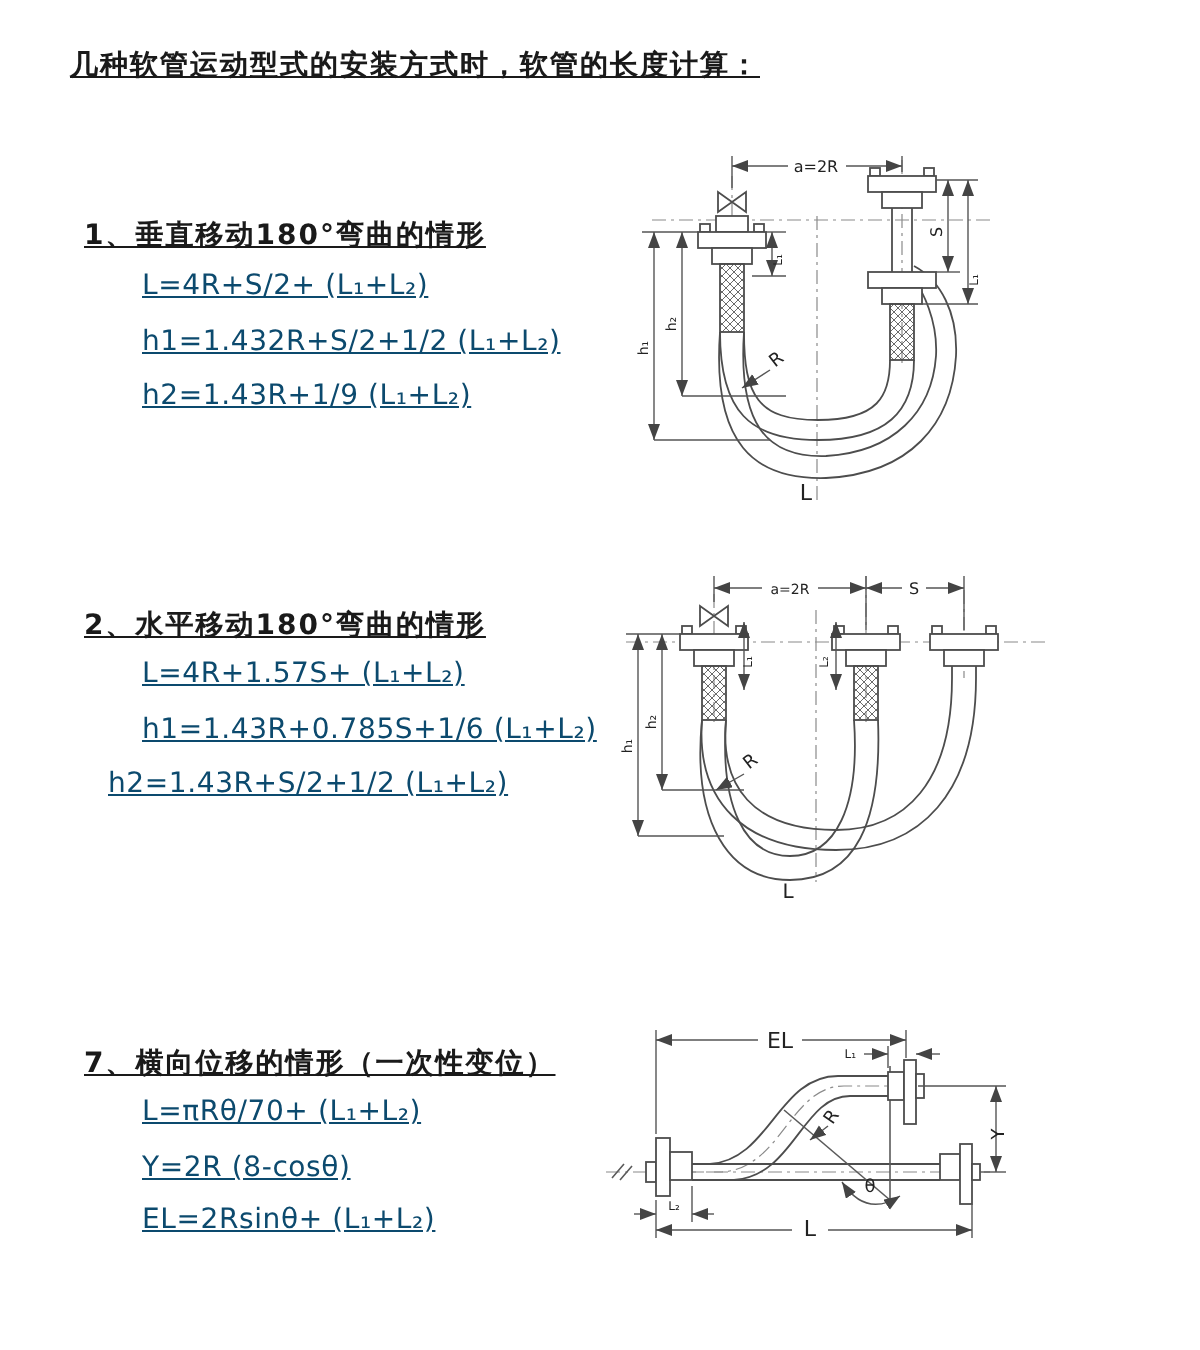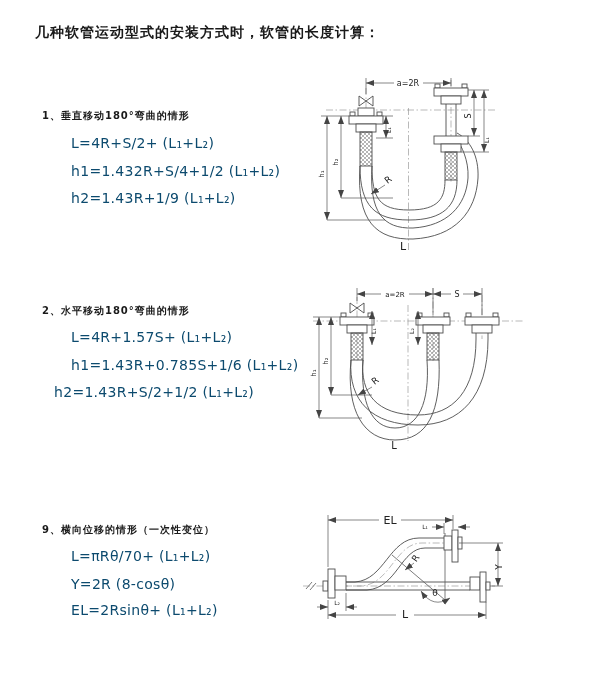"几种软管运动型式的安装方式时，软管的长度计算：" .abs { text-decoration: none -> underline }
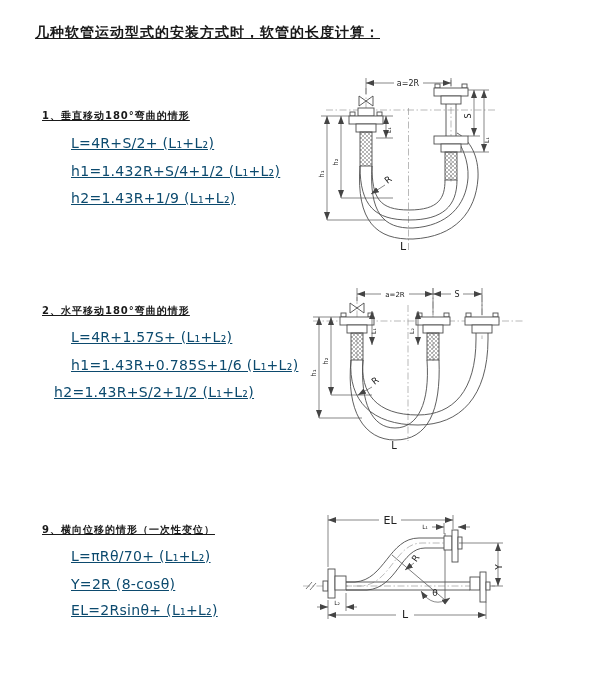"1、垂直移动180°弯曲的情形" .sec-heading { font-size: 10px -> 14px }
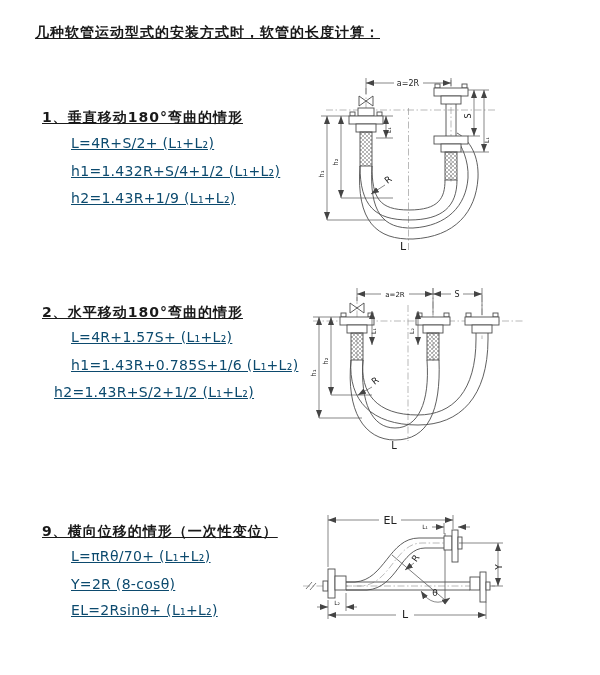"h1=1.432R+S/4+1/2 (L₁+L₂)" div.abs { text: 1.432R+S/4+1/2 -> 1.432R+S/2+1/2 }
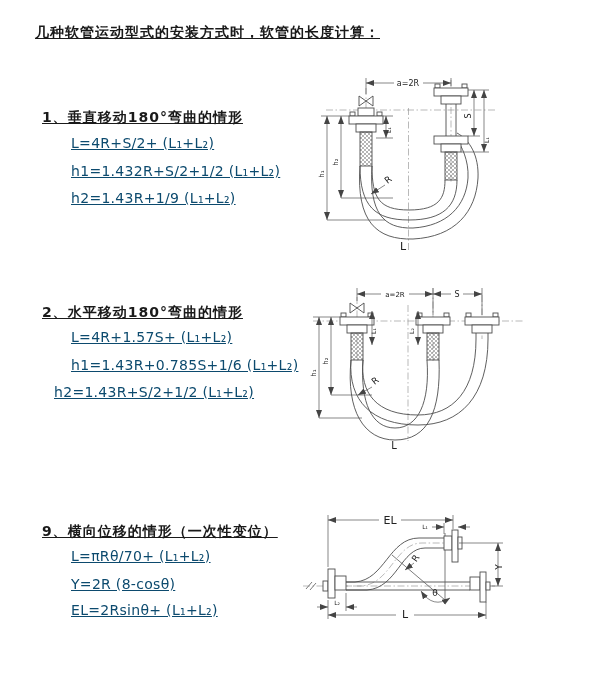"9、横向位移的情形（一次性变位）" div.abs { text: 9 -> 7 }
